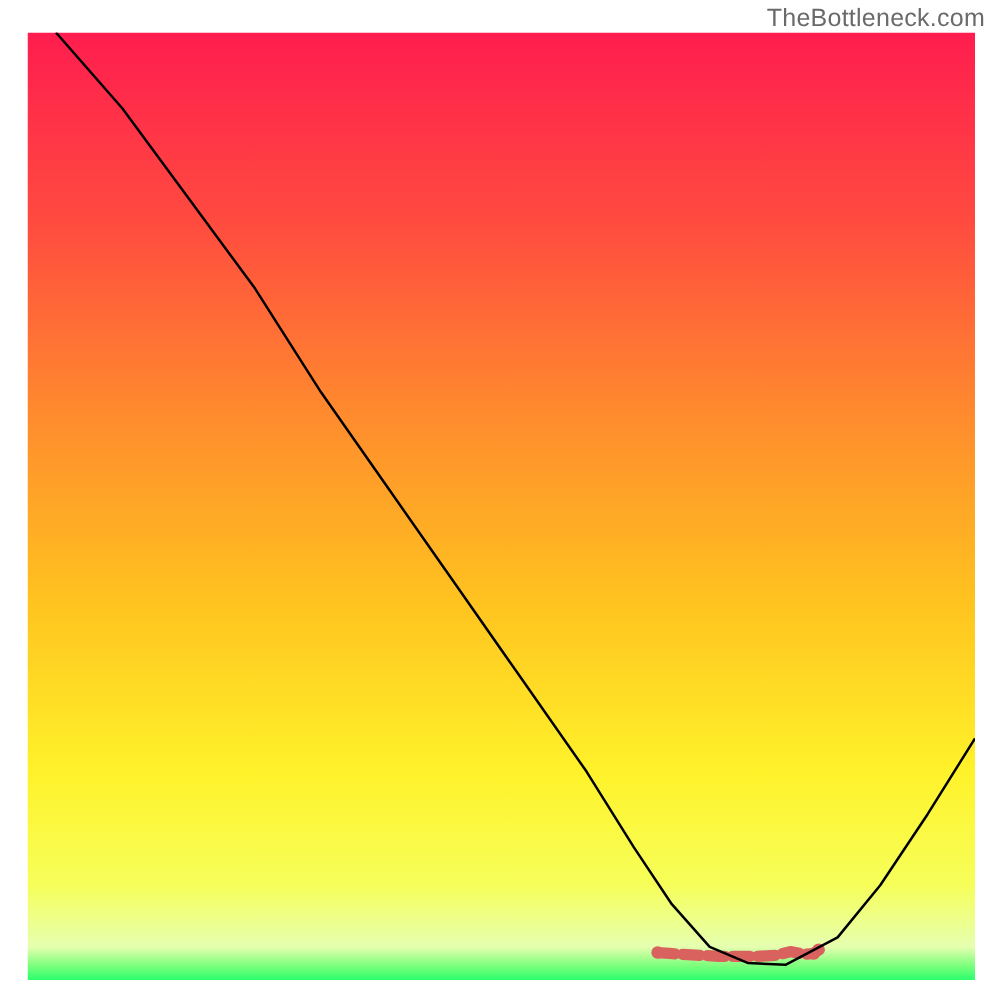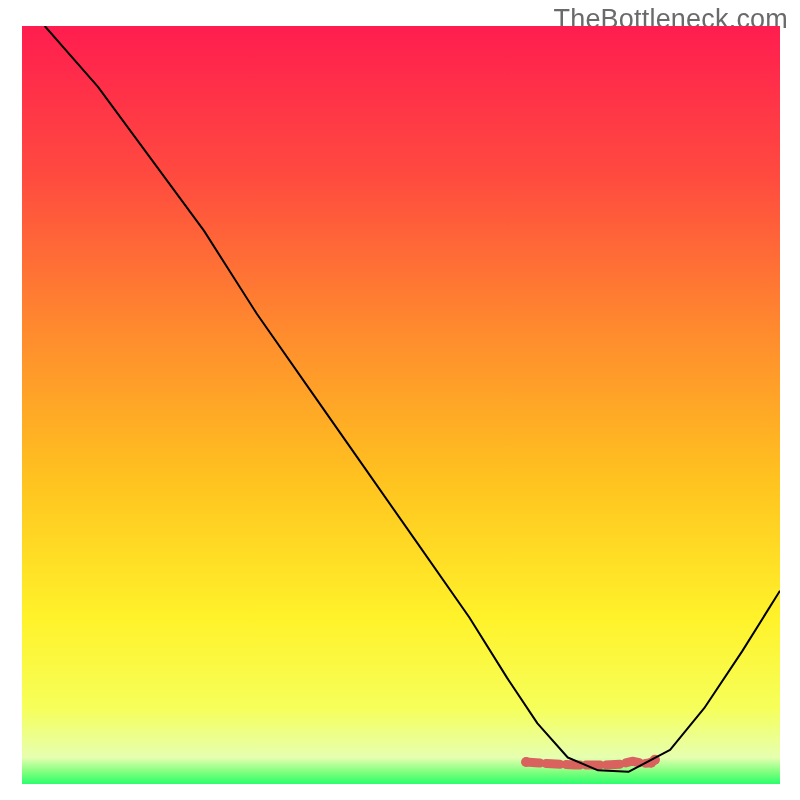"TheBottleneck.com" .attribution { font-size: 27px -> 20px }
